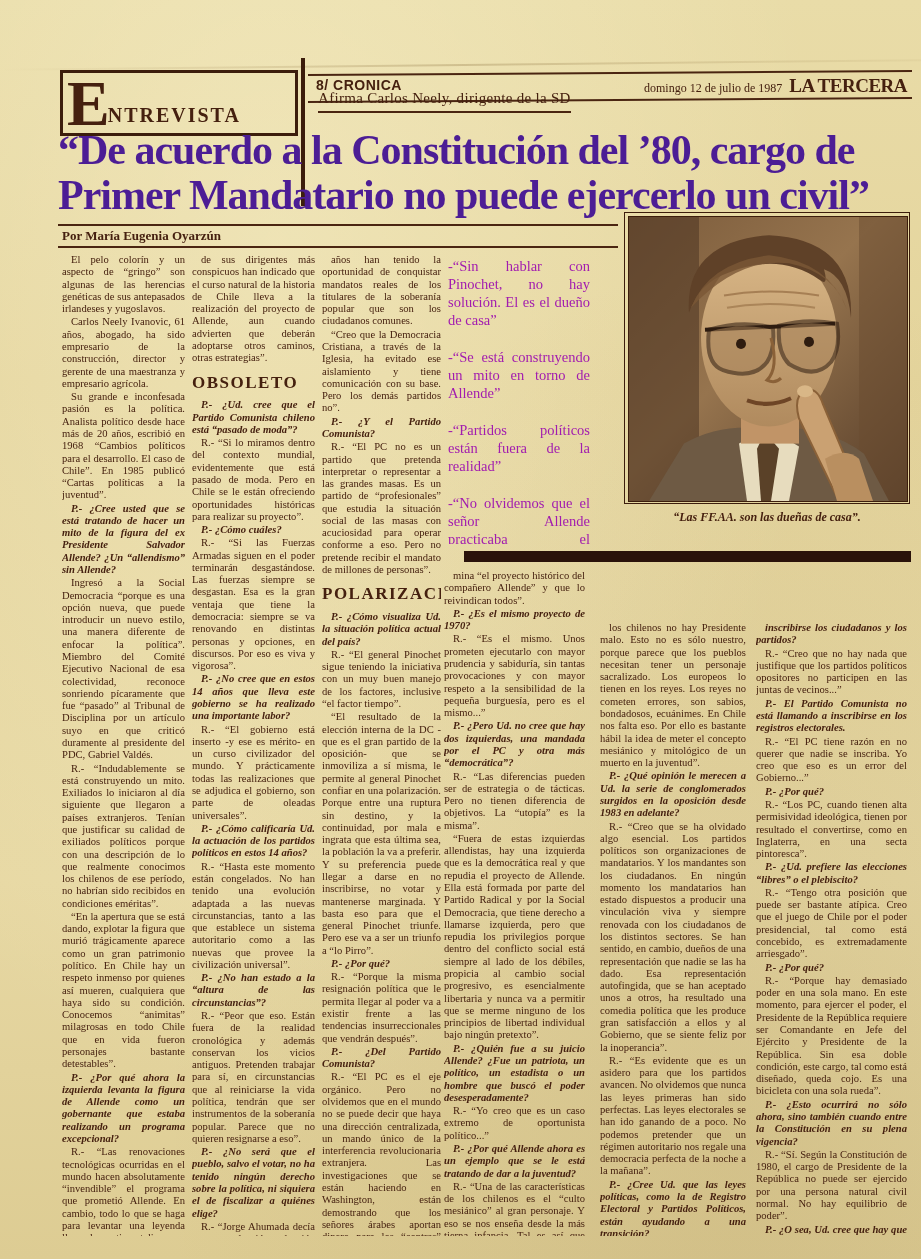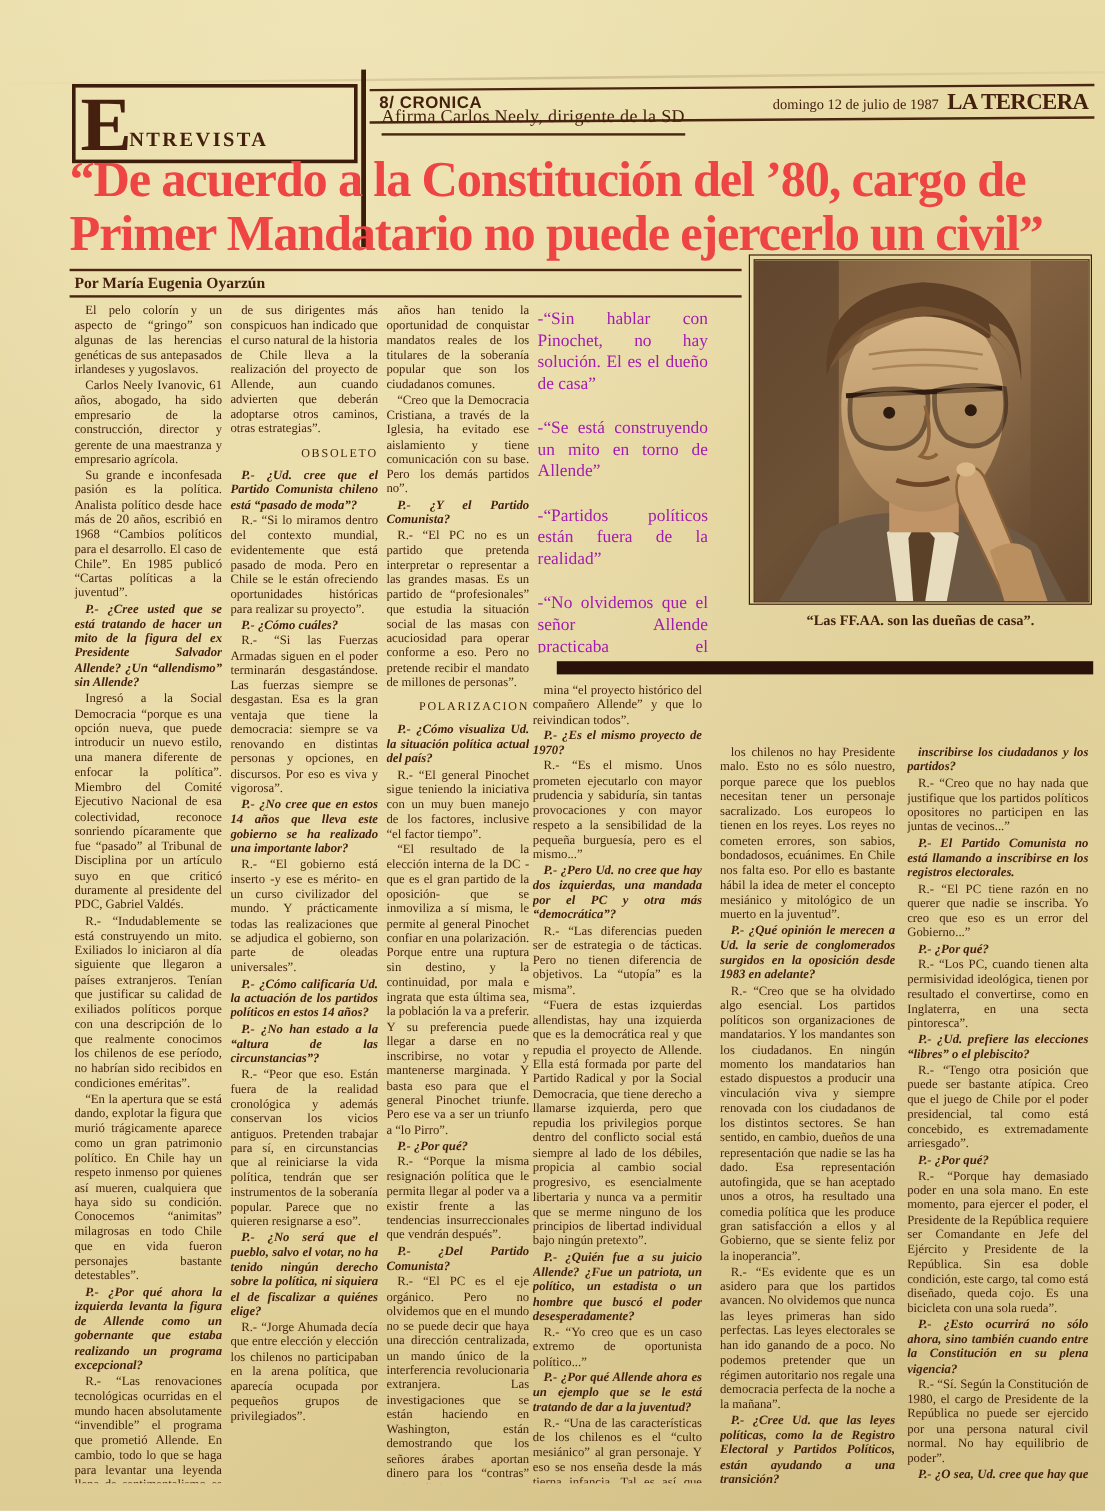"NTREVISTA" .restE { font-size: 17px -> 20px }
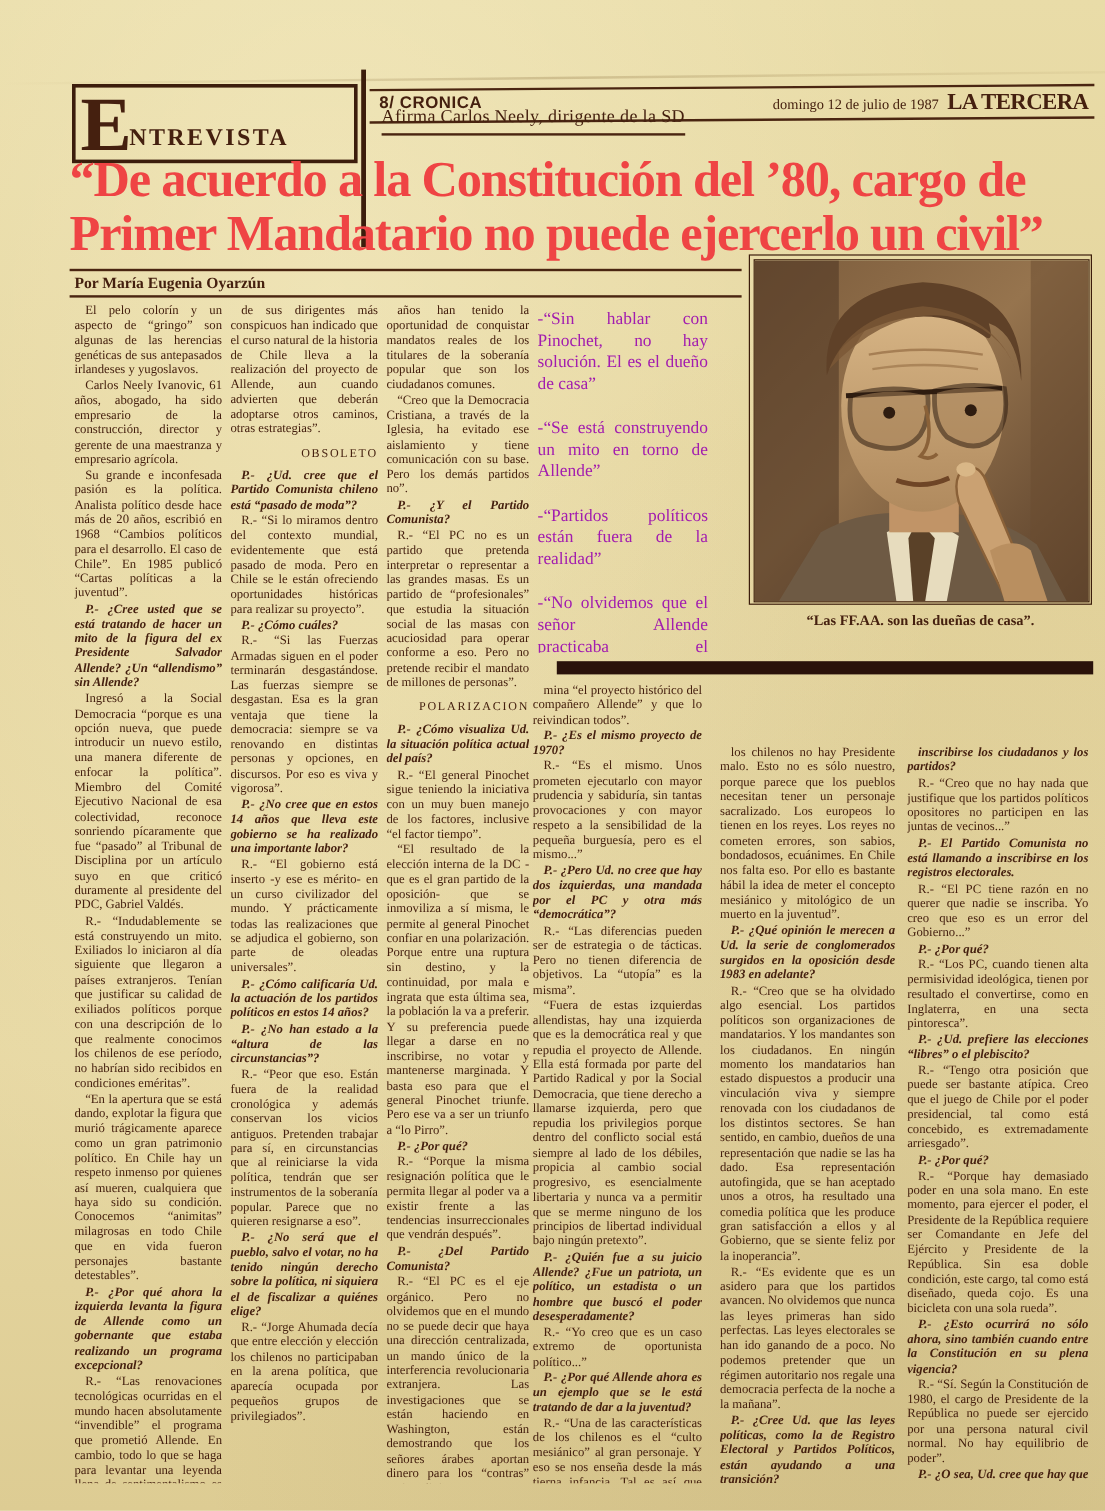"“De acuerdo a la Constitución" h1 { color: #ef4444 -> #4c1d95 }
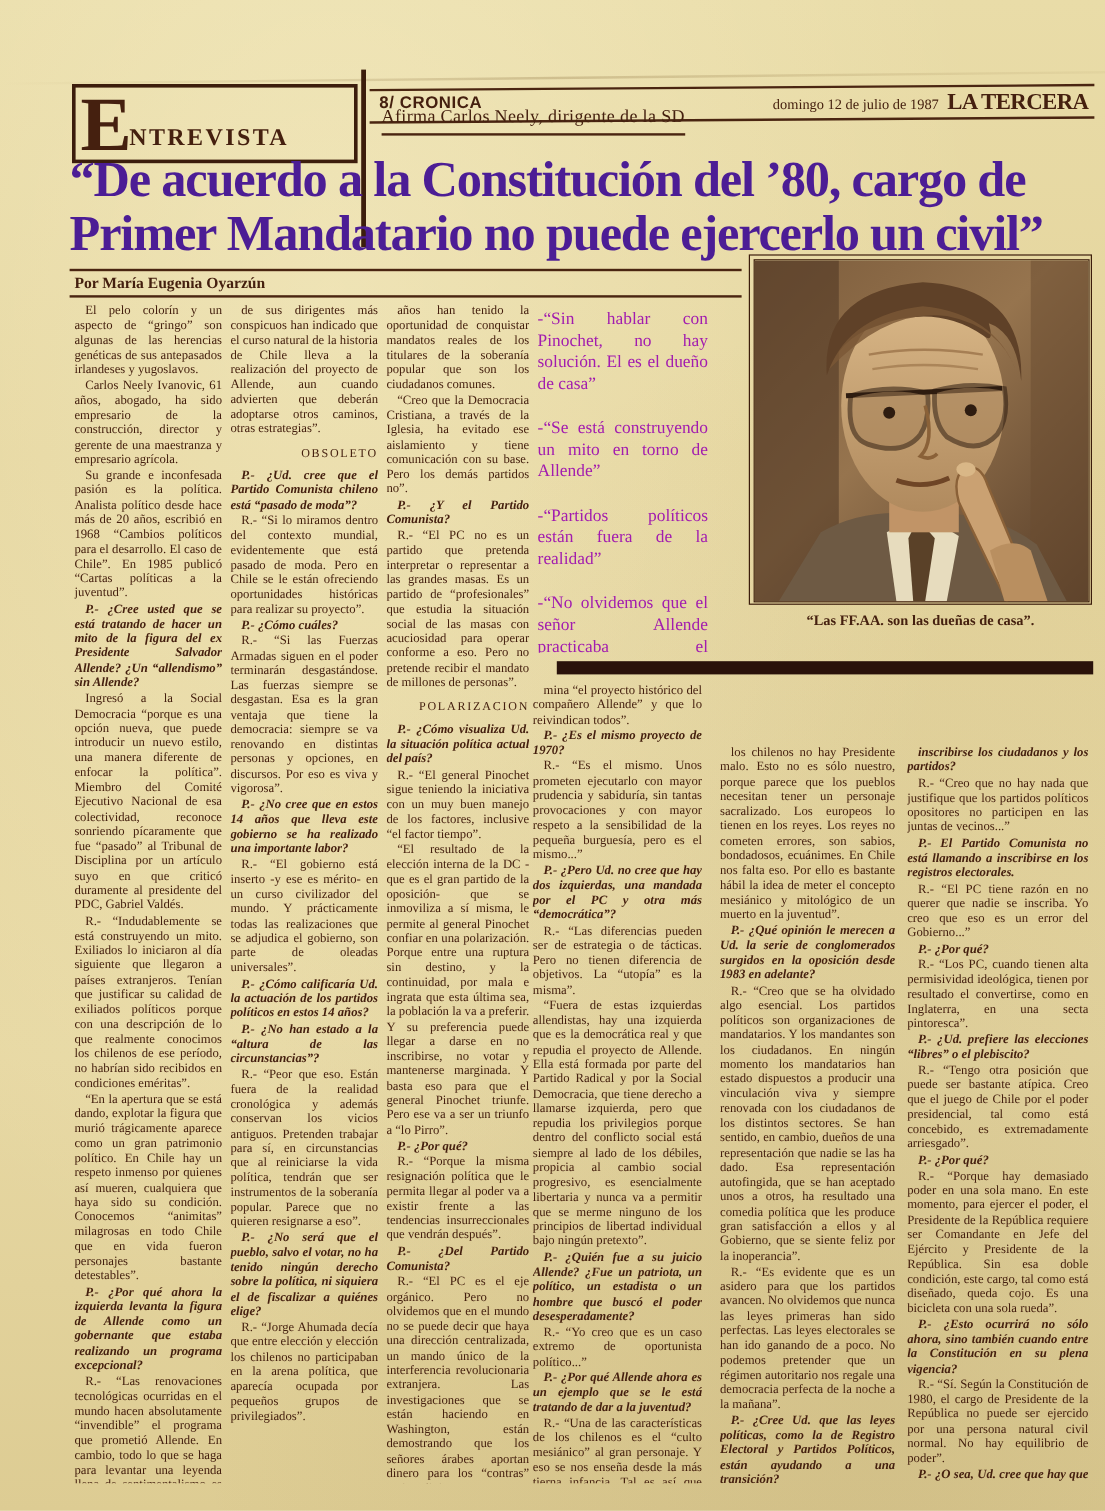"OBSOLETO" .subhead { font-size: 10px -> 17px; font-weight: normal -> bold; text-align: right -> left }
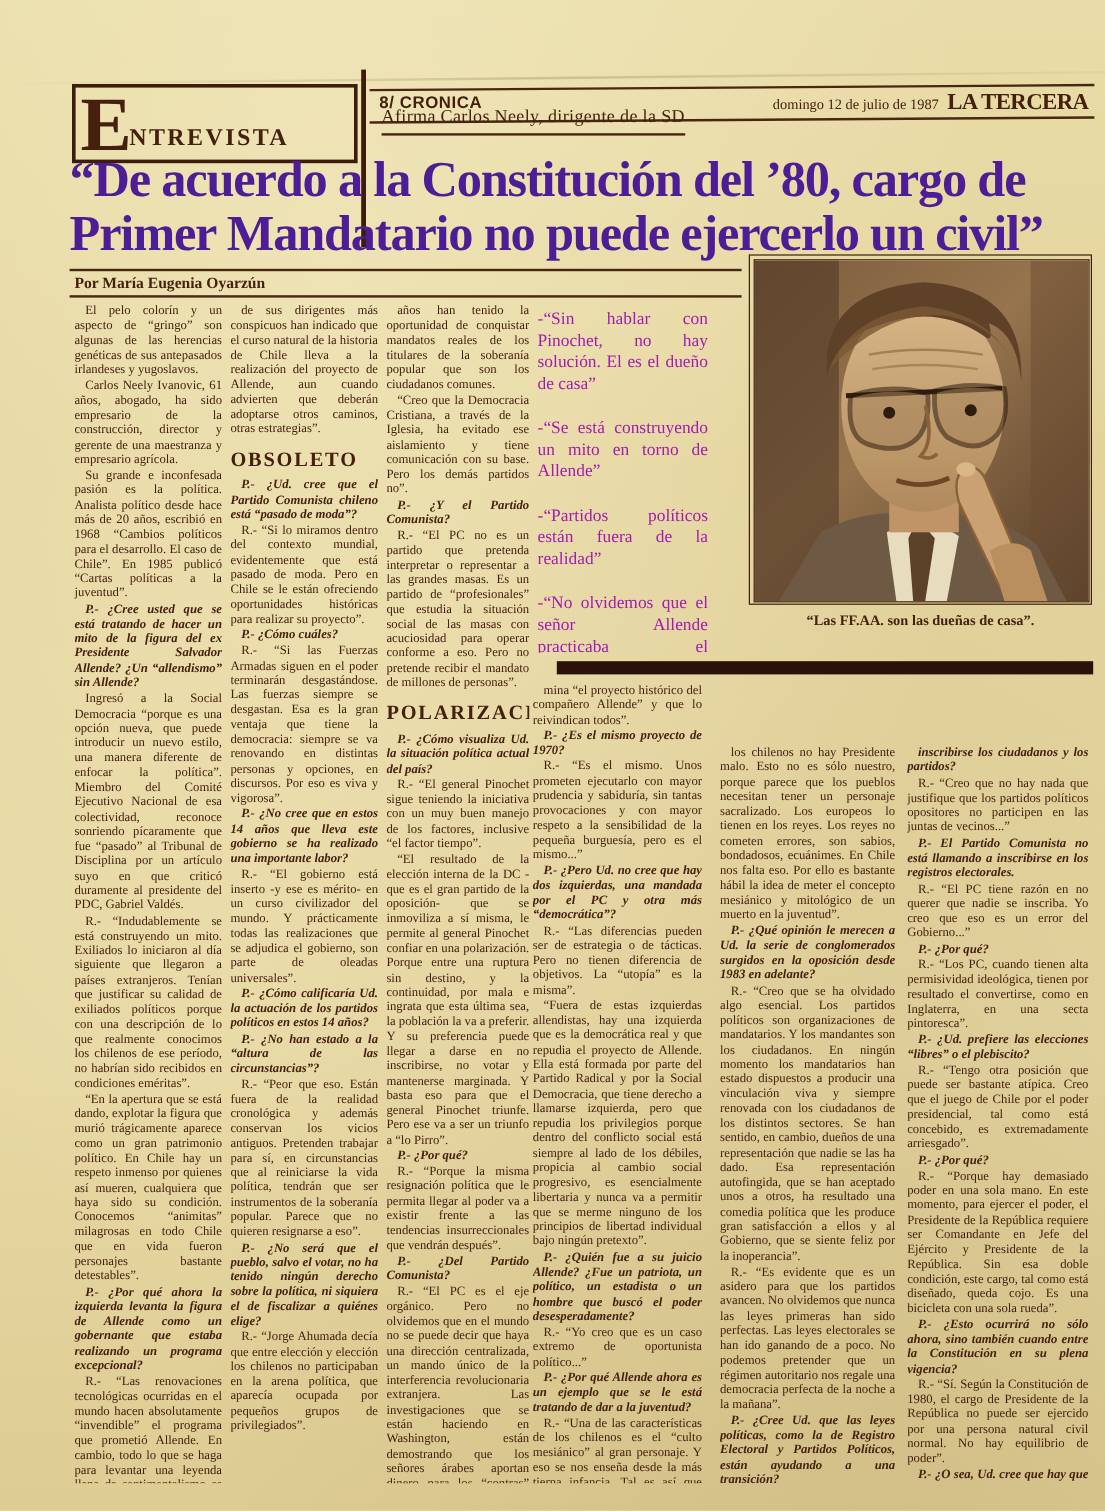"“Las FF.AA. son las dueñas" .caption { font-style: none -> italic }
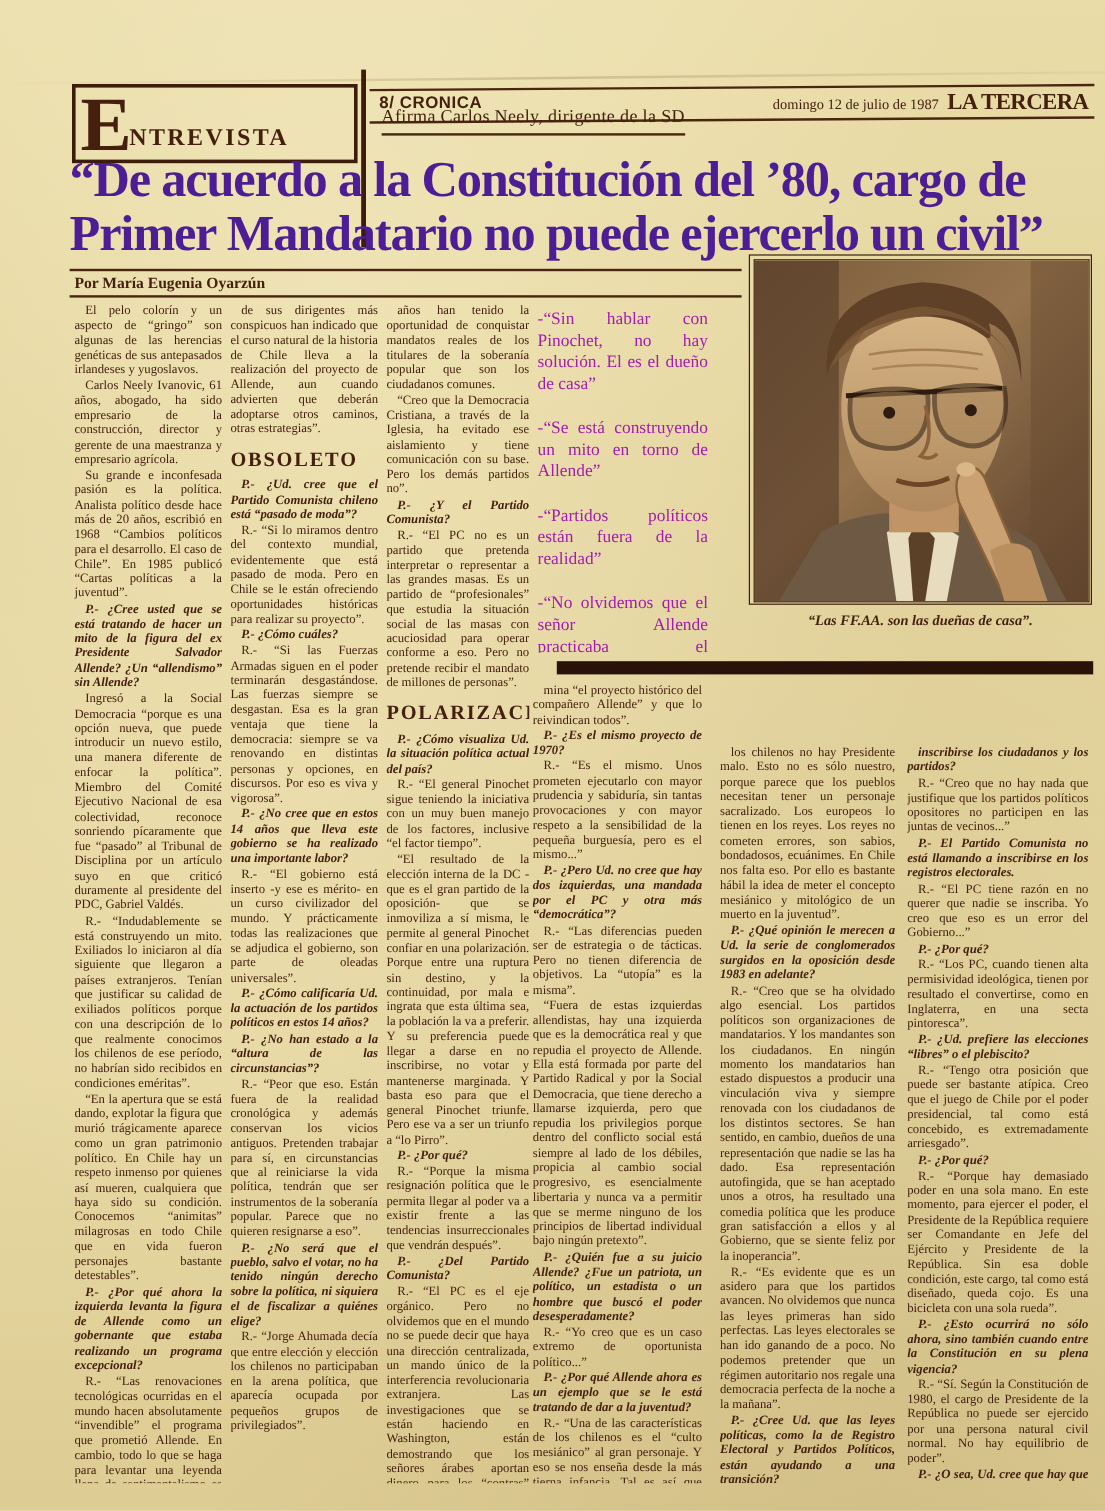"R.- “Hasta este momento están" p.para { html: none -> <p>R.- “Hasta este momento están congelados. No han tenido una evolución adaptada a las nuevas circunstancias, tanto a las que establece un sistema autoritario como a las nuevas que provee la civilización universal”.</p> }
